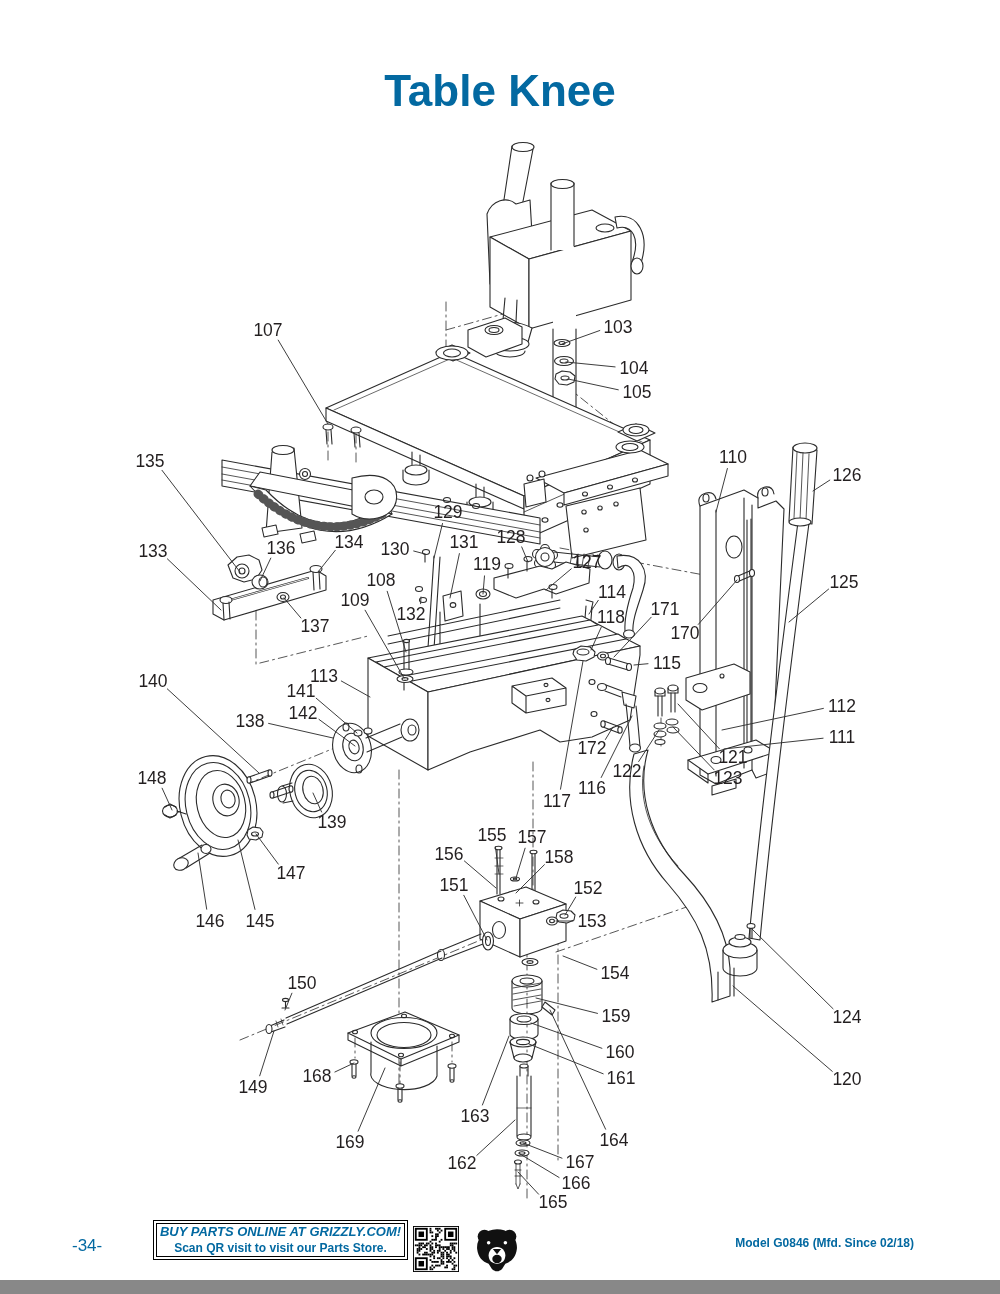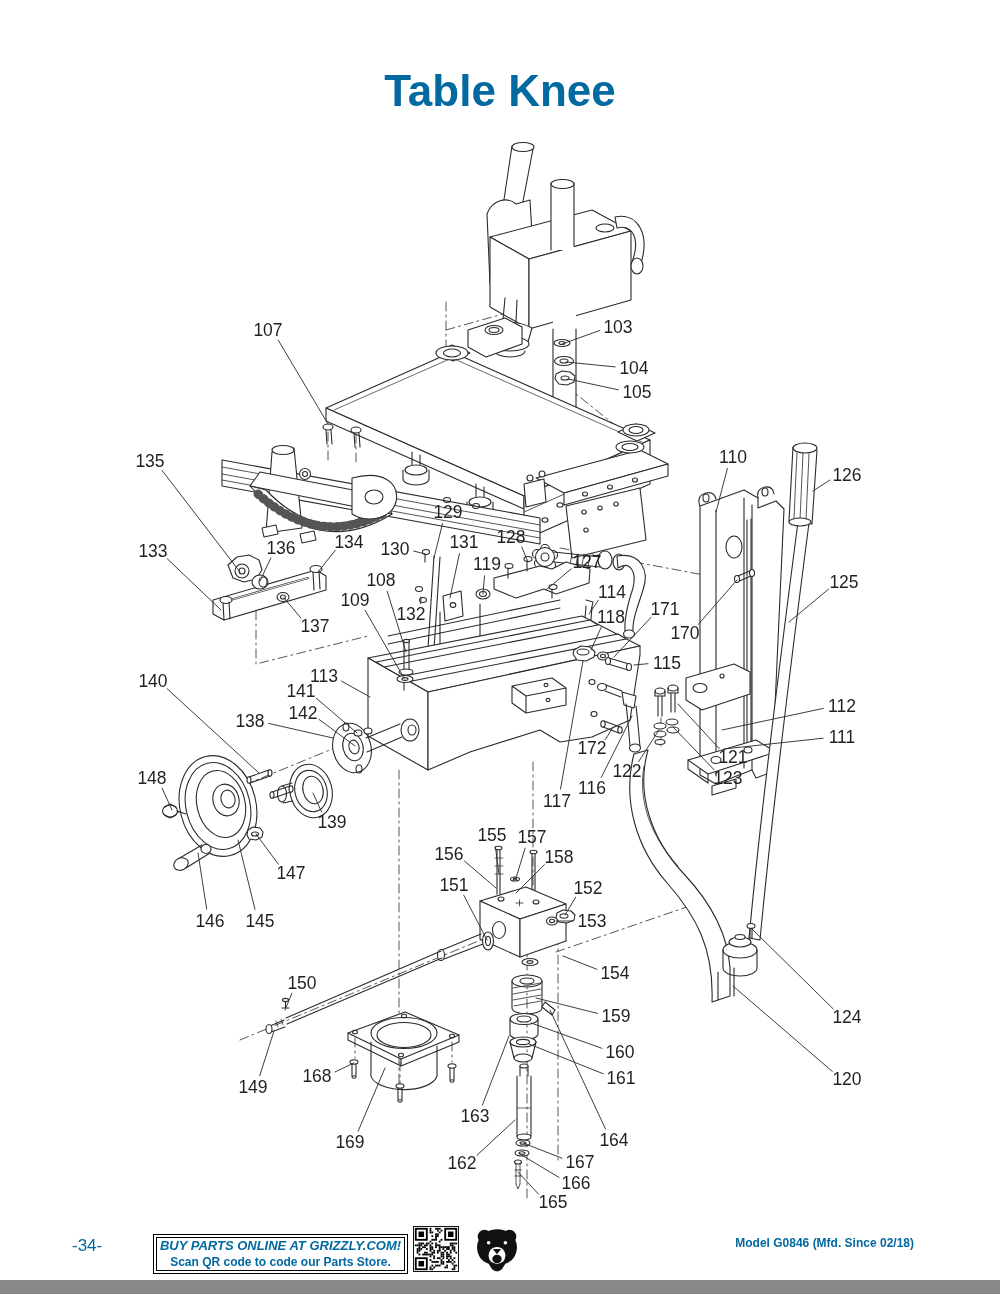"BUY PARTS ONLINE AT GRIZZLY.COM!" .promo { top: 14px -> 0 }
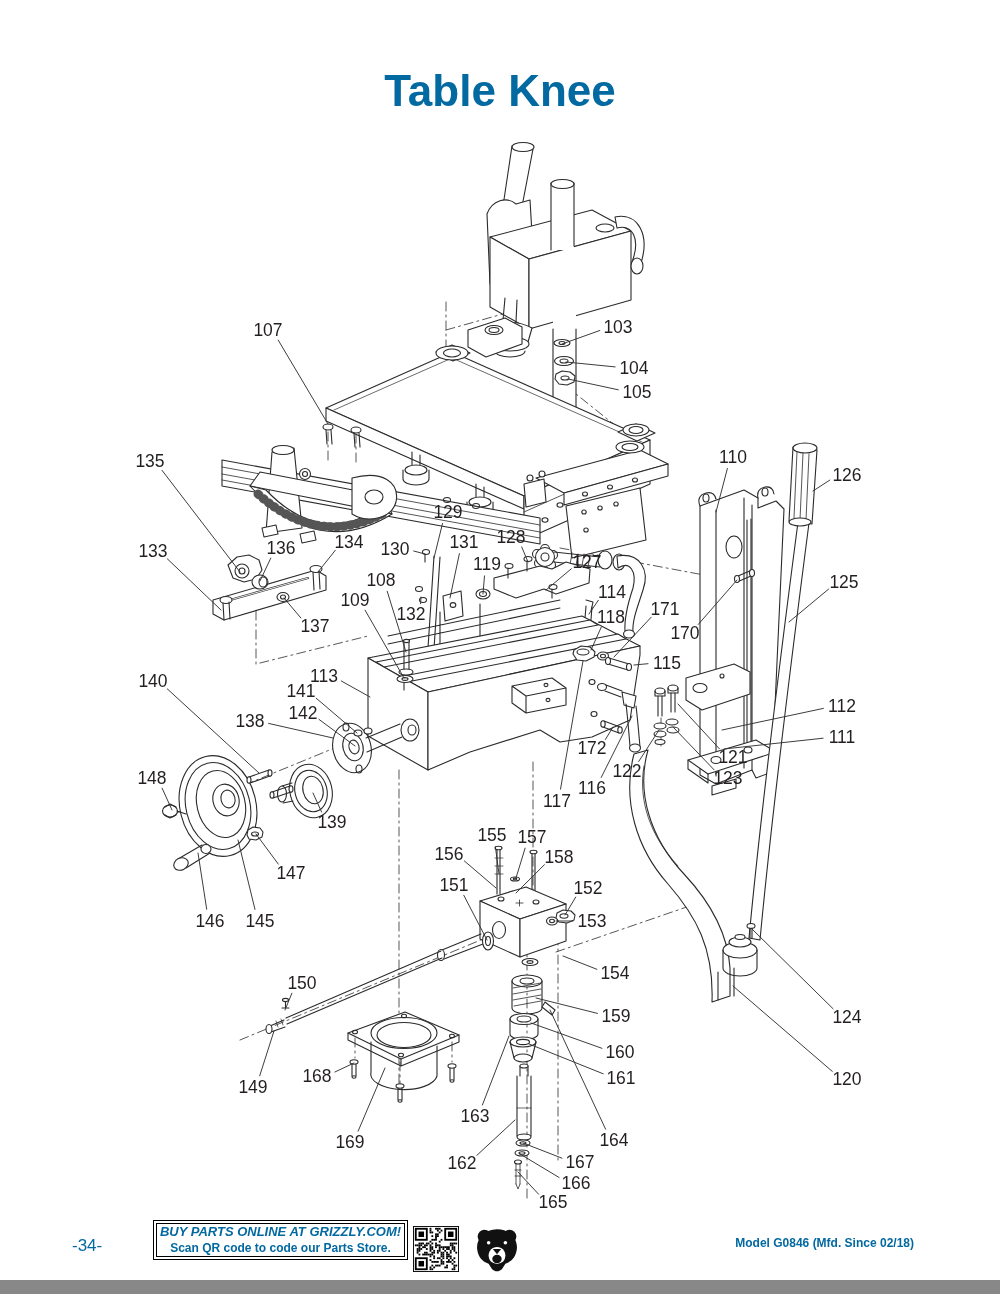"Scan QR code to code" div.promo-l2 { text: code to code -> visit to visit }
